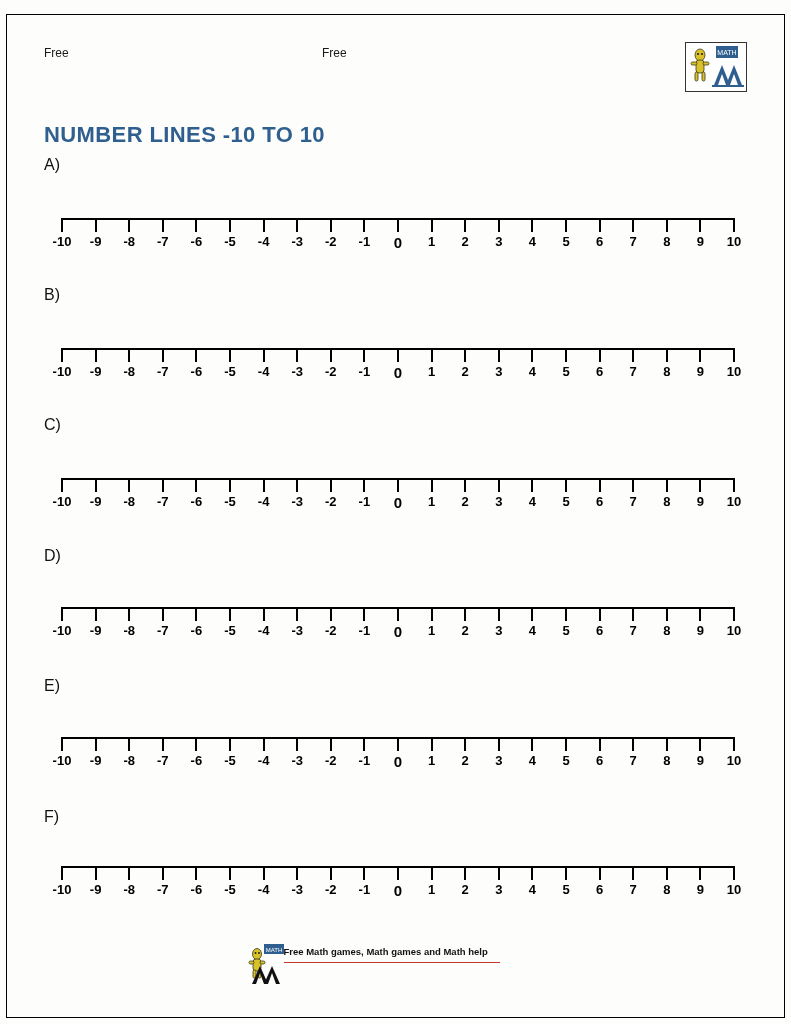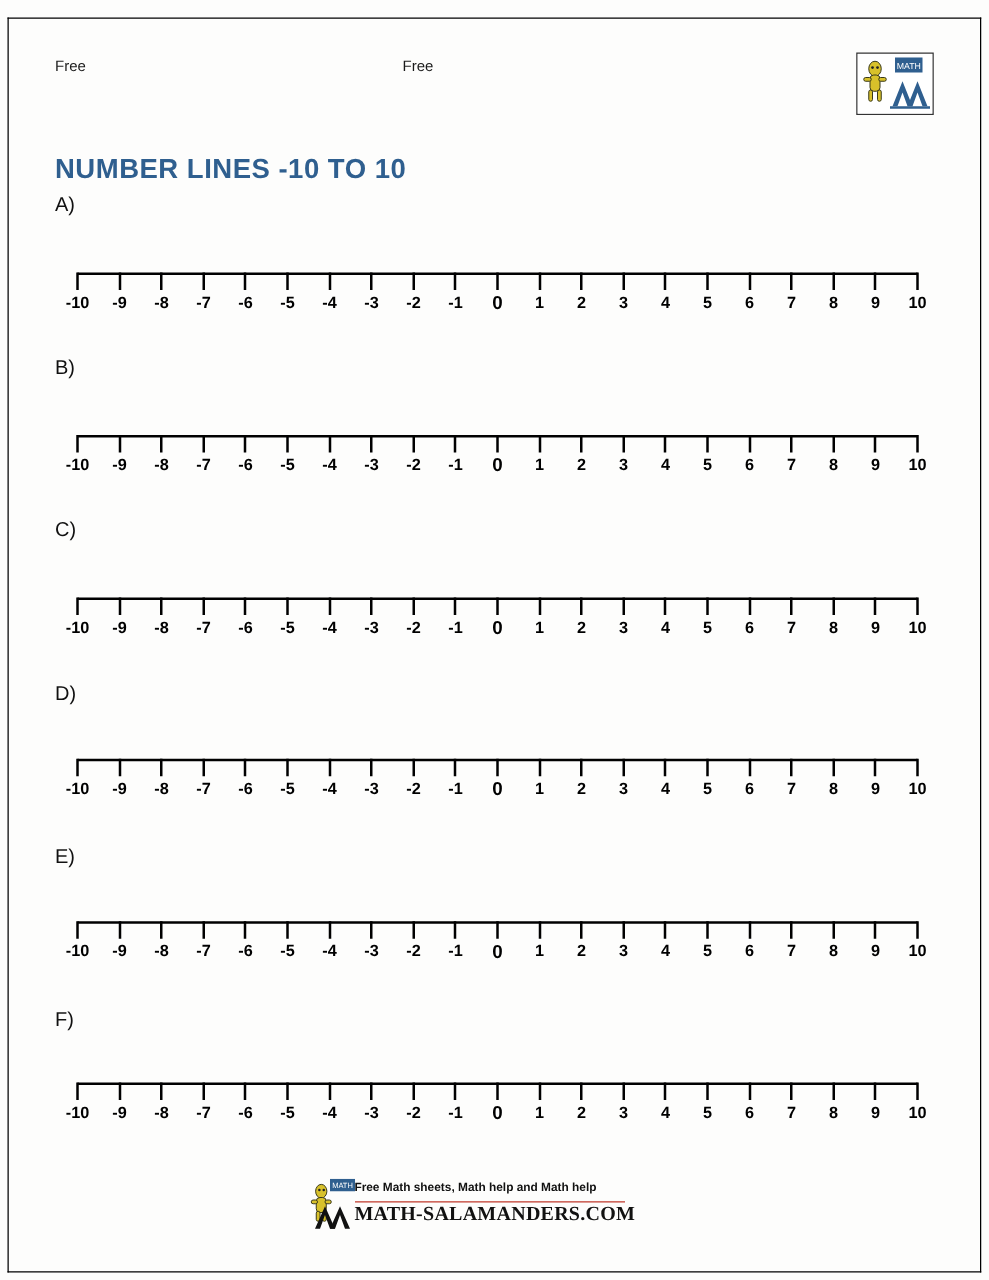"Free Math sheets, Math help" div.footer-tag { text: sheets, Math help -> games, Math games }
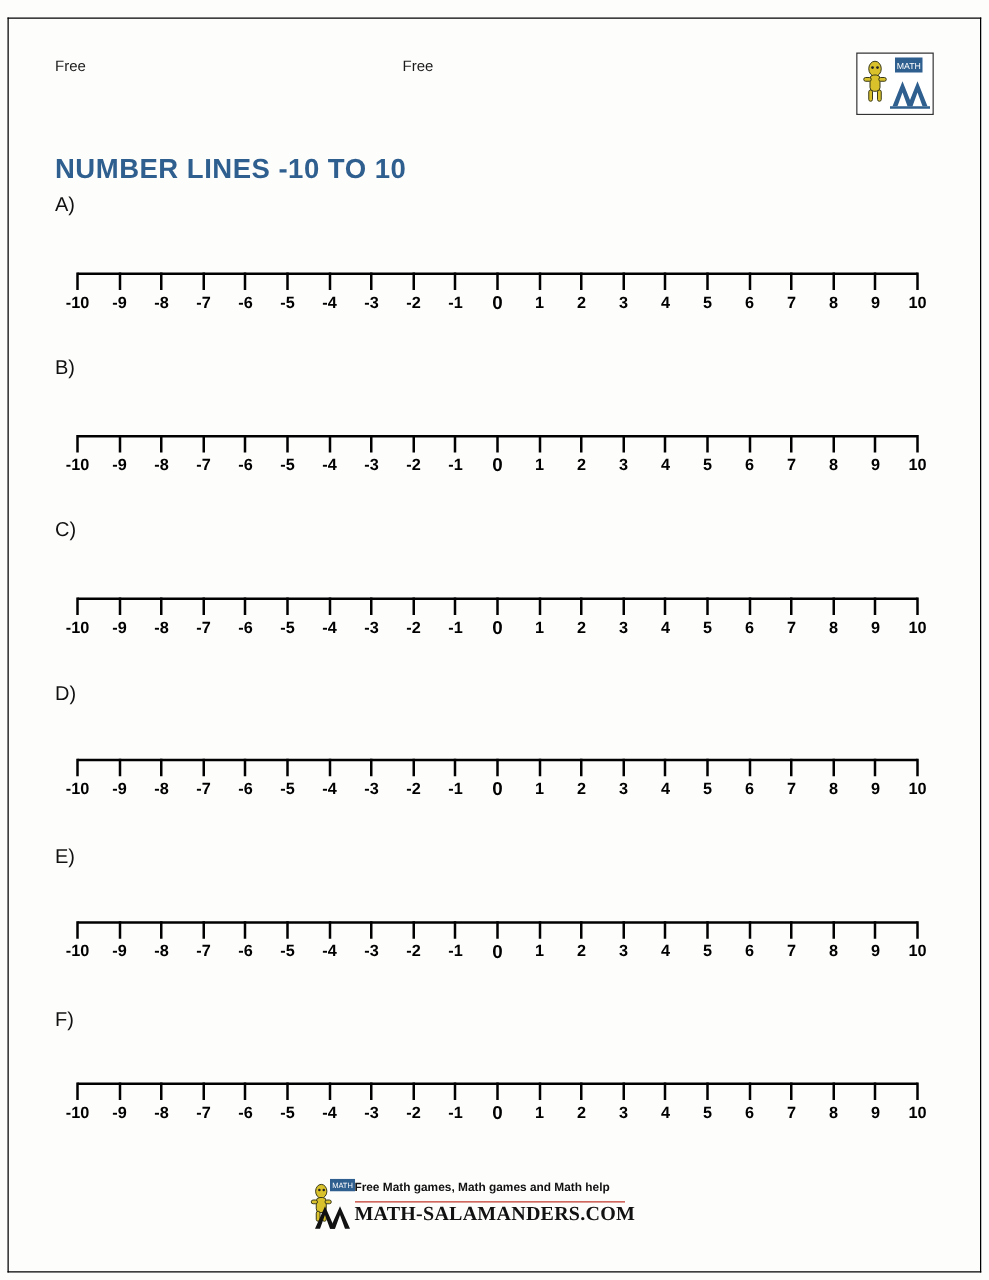"MATH-SALAMANDERS.COM" div.footer-site { html: <div>MATH-SALAMANDERS.COM</div> -> none }
